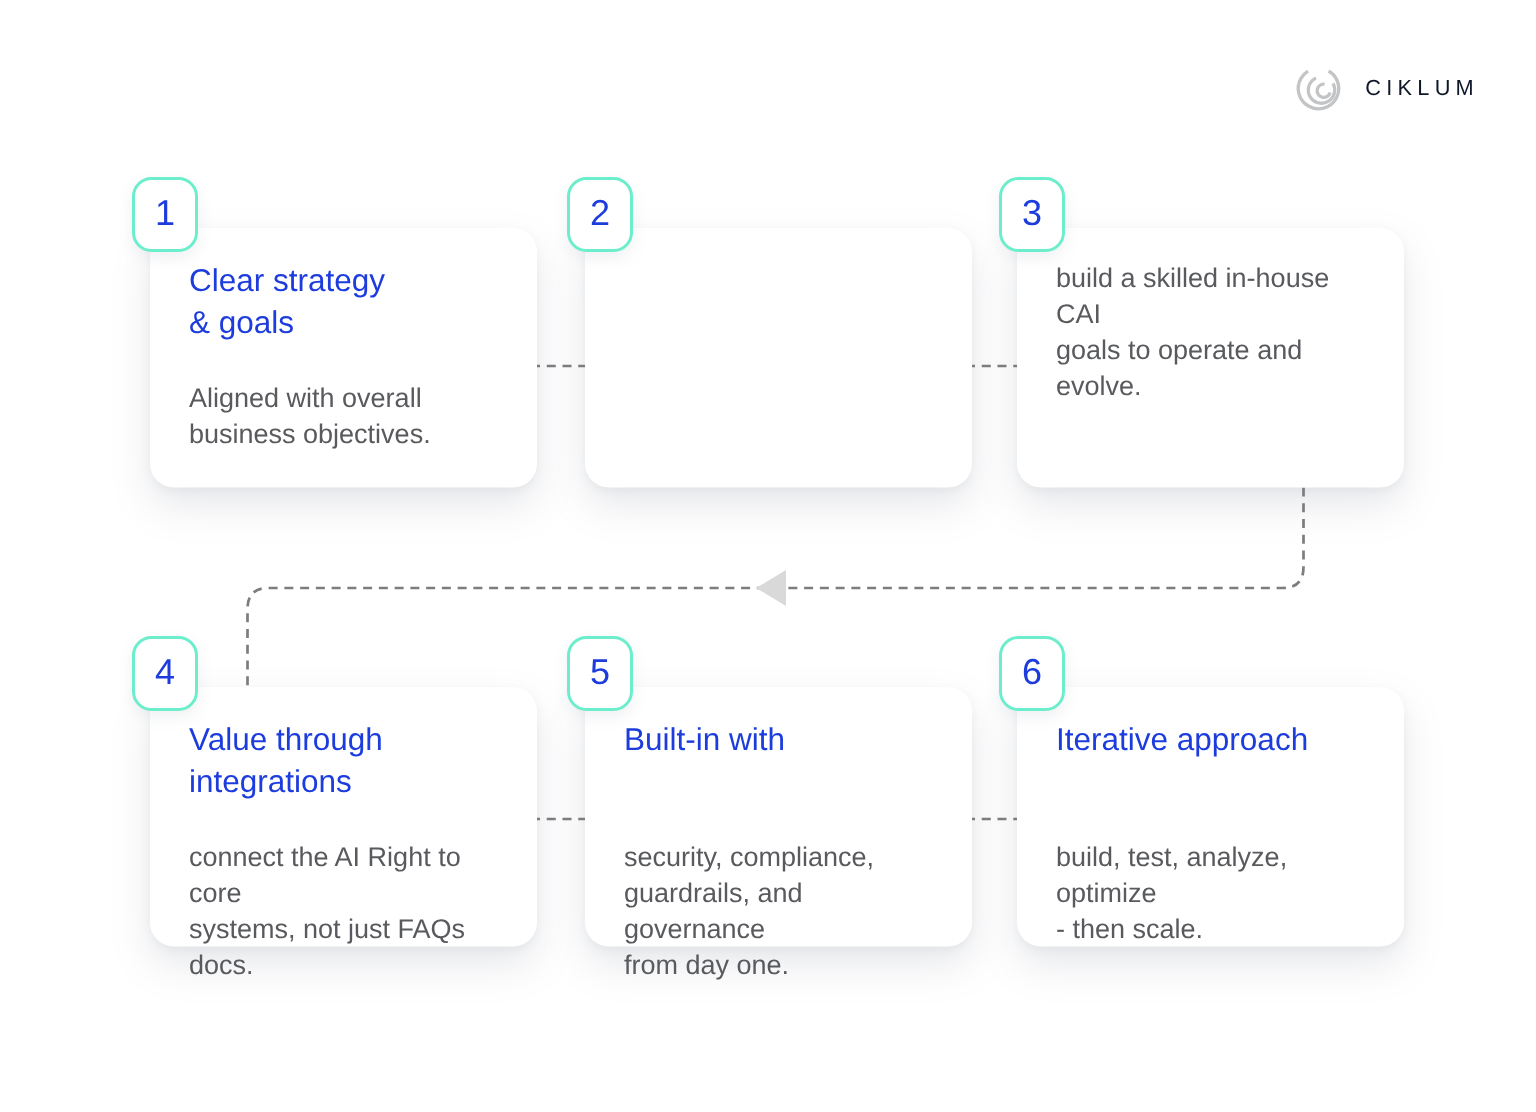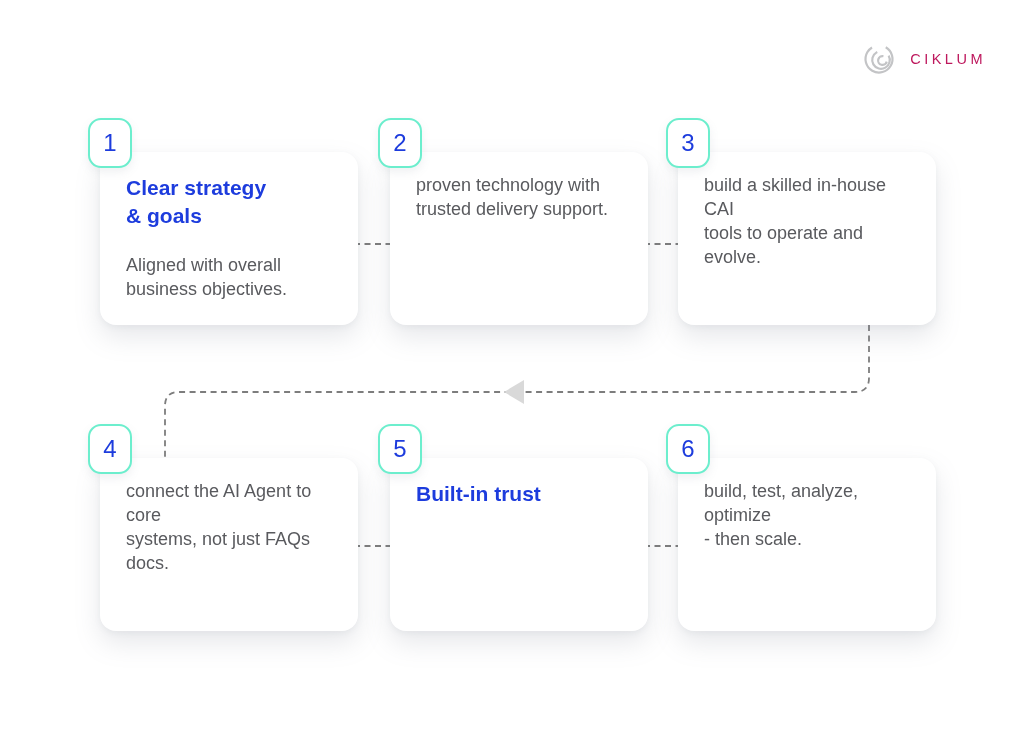"CIKLUM" .logo-text { color: #be185d -> #0f172a }
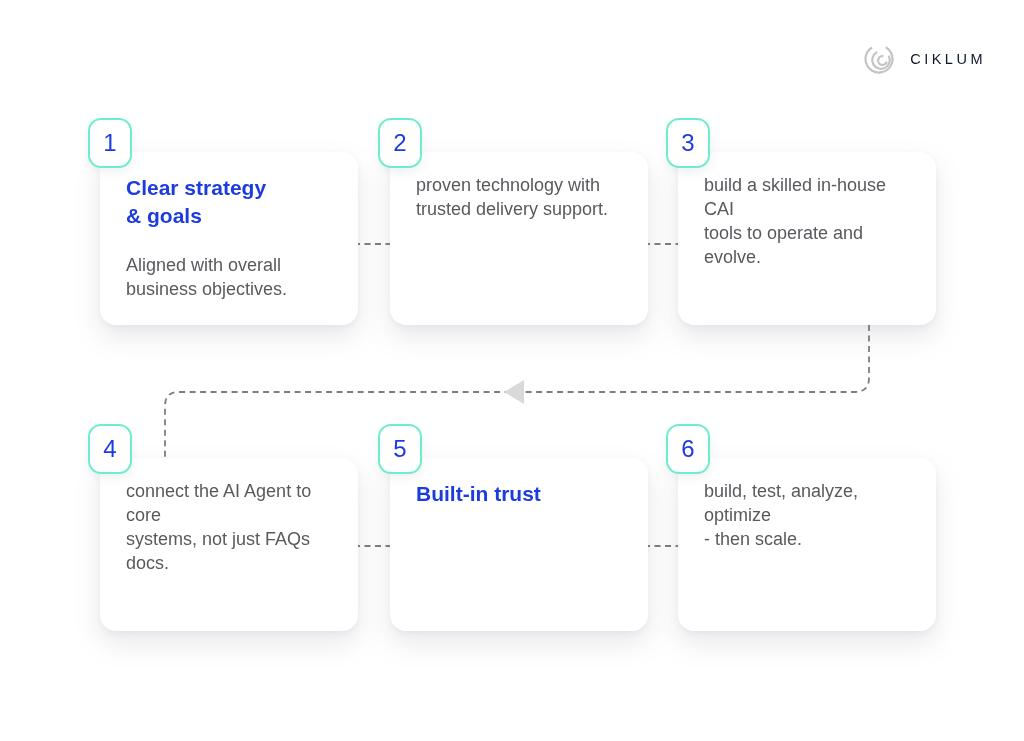"Clear strategy" .card-title { font-weight: 700 -> 400 }
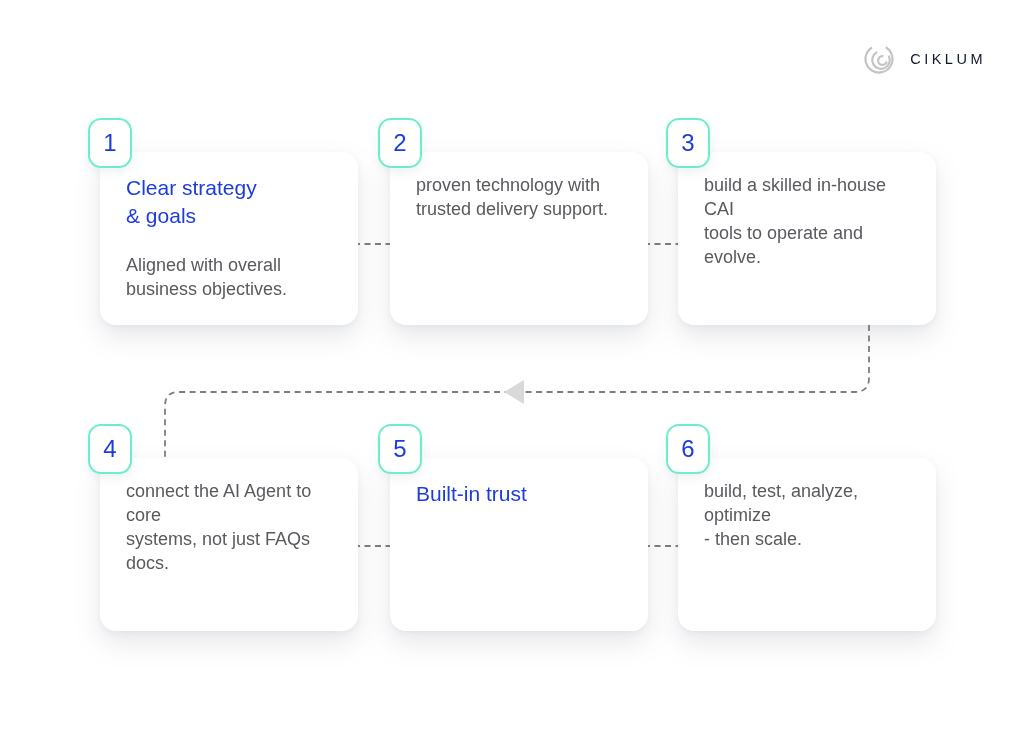"proven technology with" div.card-desc { html: <div>proven technology with trusted delivery support.</div> -> none }
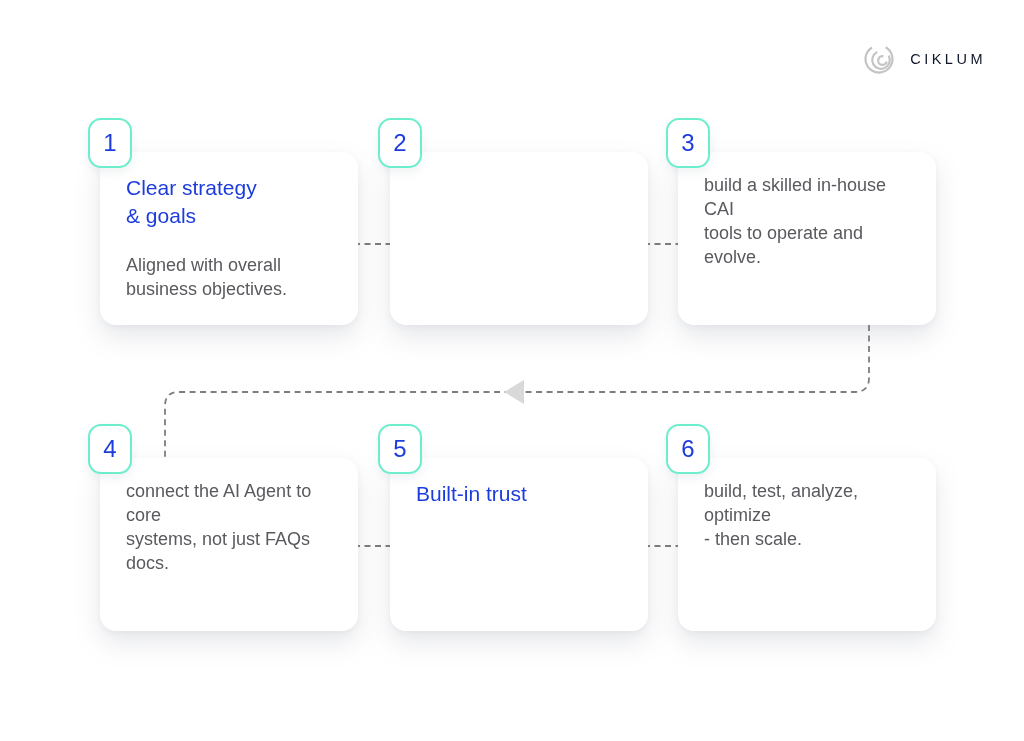"build a skilled in-house CAI" div.card-desc { text: tools -> goals }
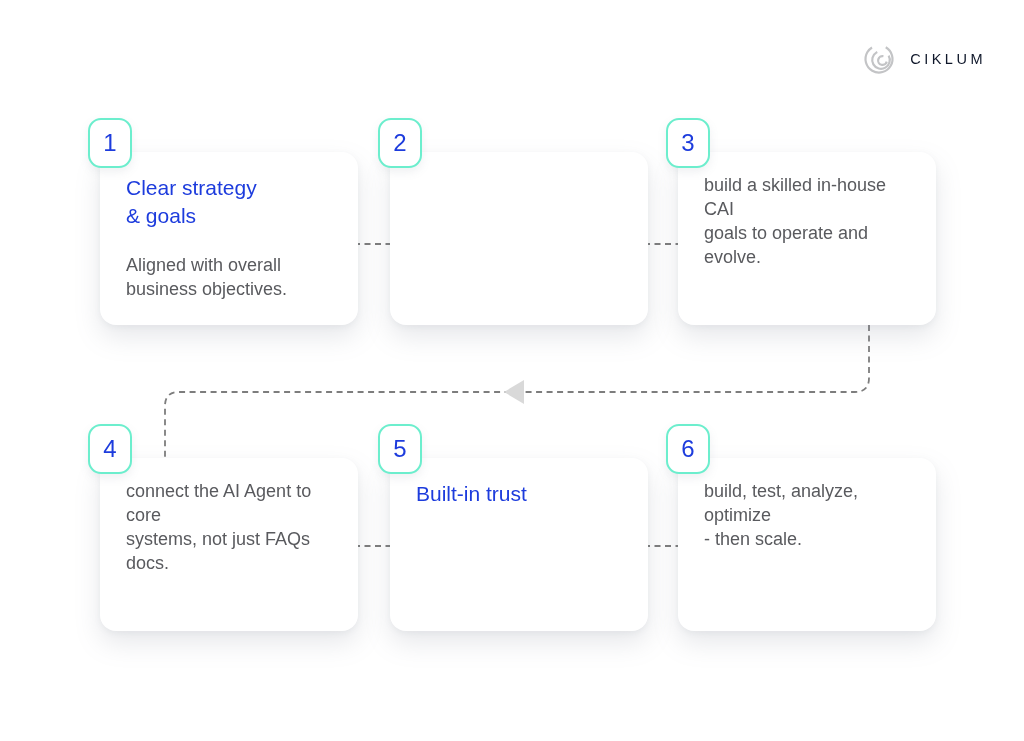"Value through" div.card-title { html: none -> <div>Value through integrations</div> }
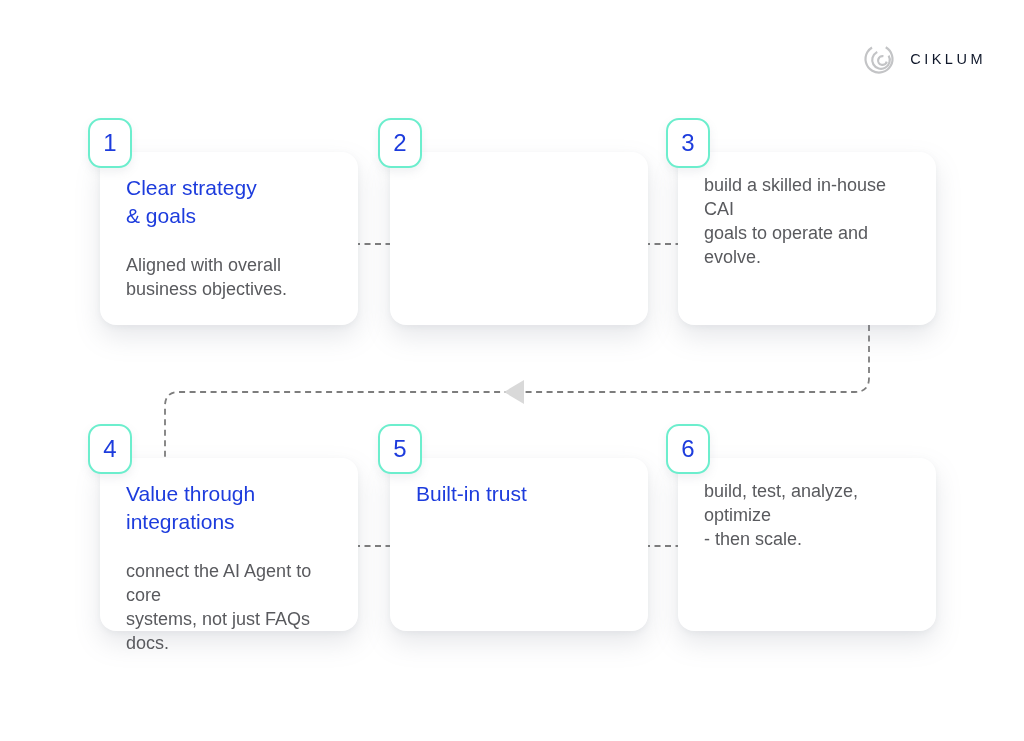"Built-in trust" div.card-title { text: trust -> with }
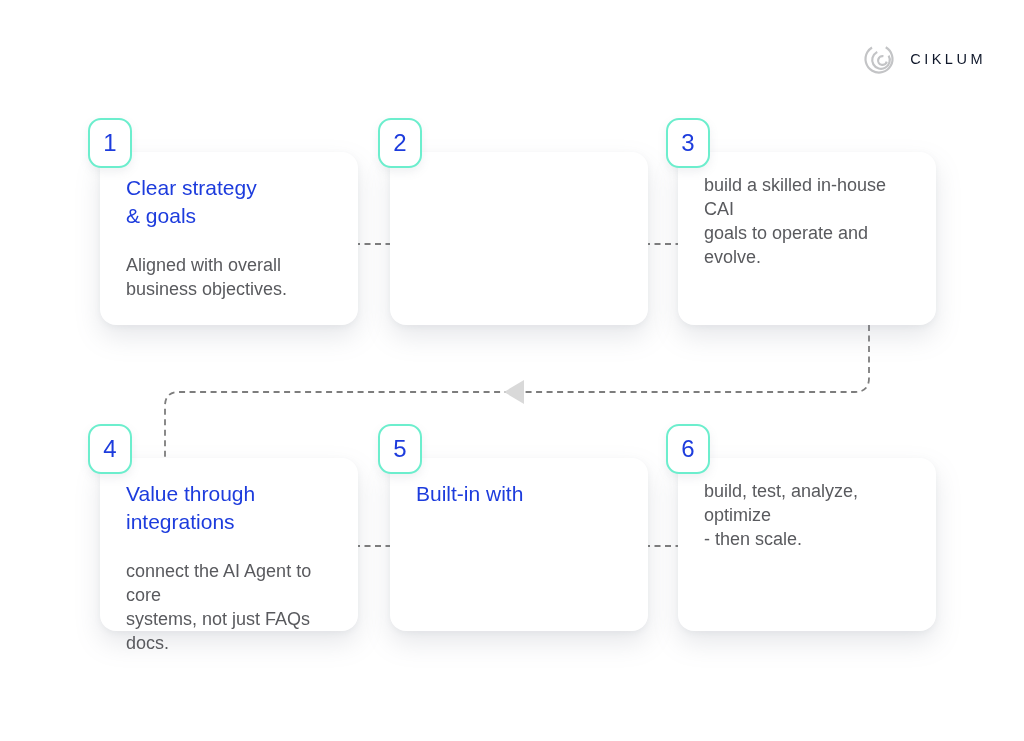"Iterative approach" div.card-title { html: none -> <div>Iterative approach</div> }
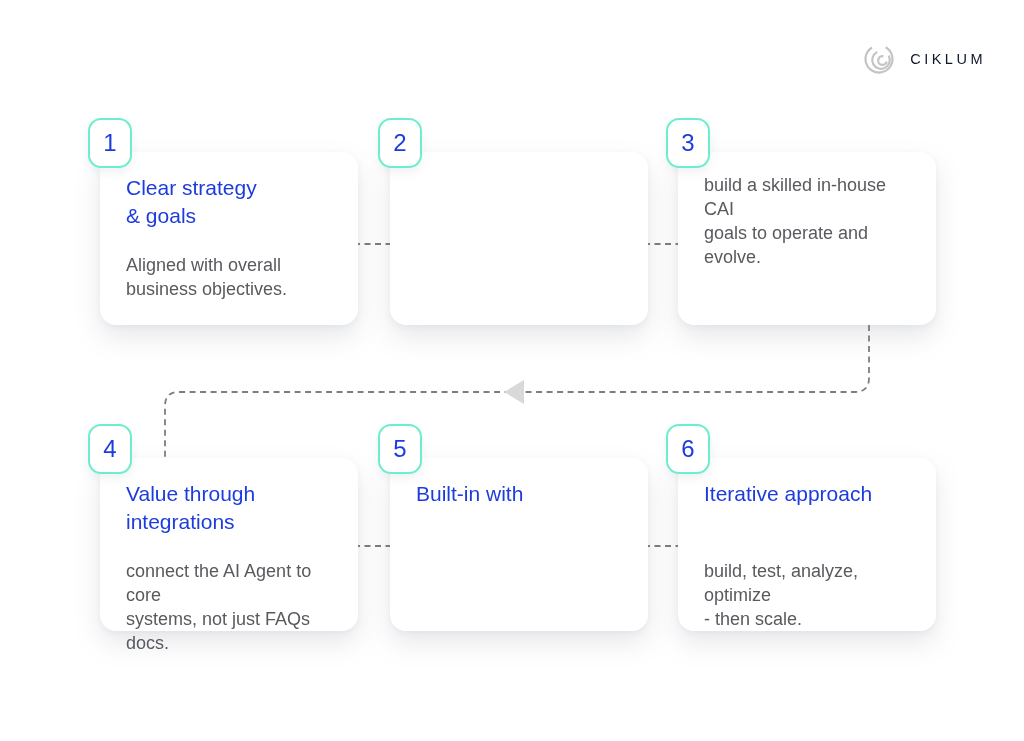"connect the AI Agent to" div.card-desc { text: Agent -> Right }
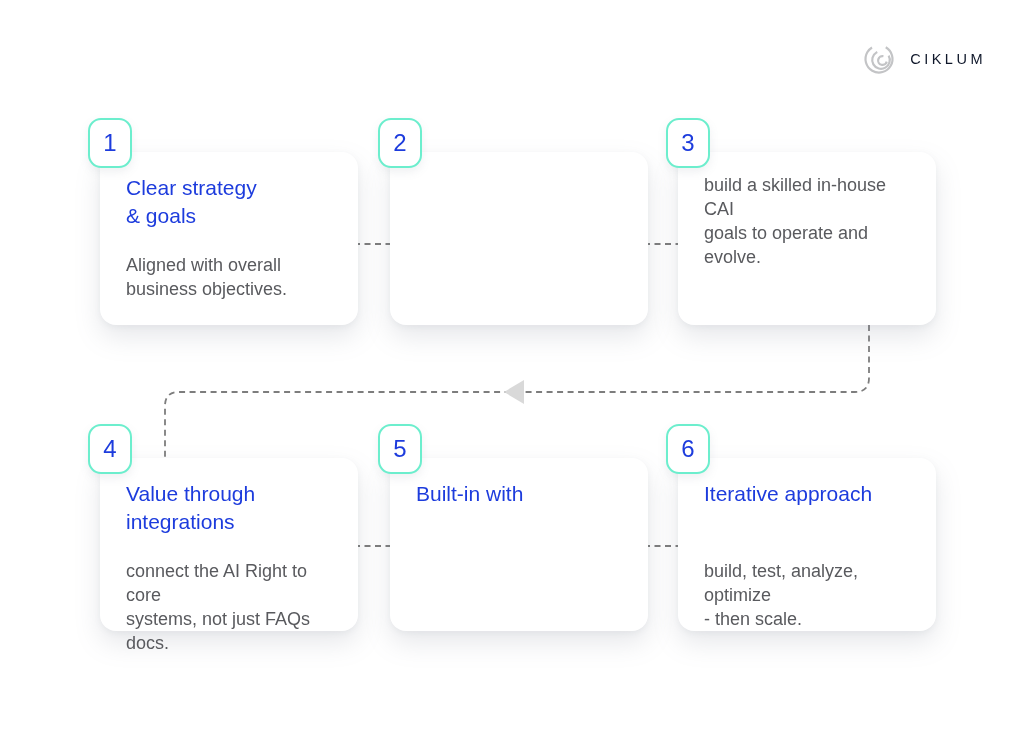"security, compliance," div.card-desc { html: none -> <div>security, compliance, guardrails, and governance from day one.</div> }
